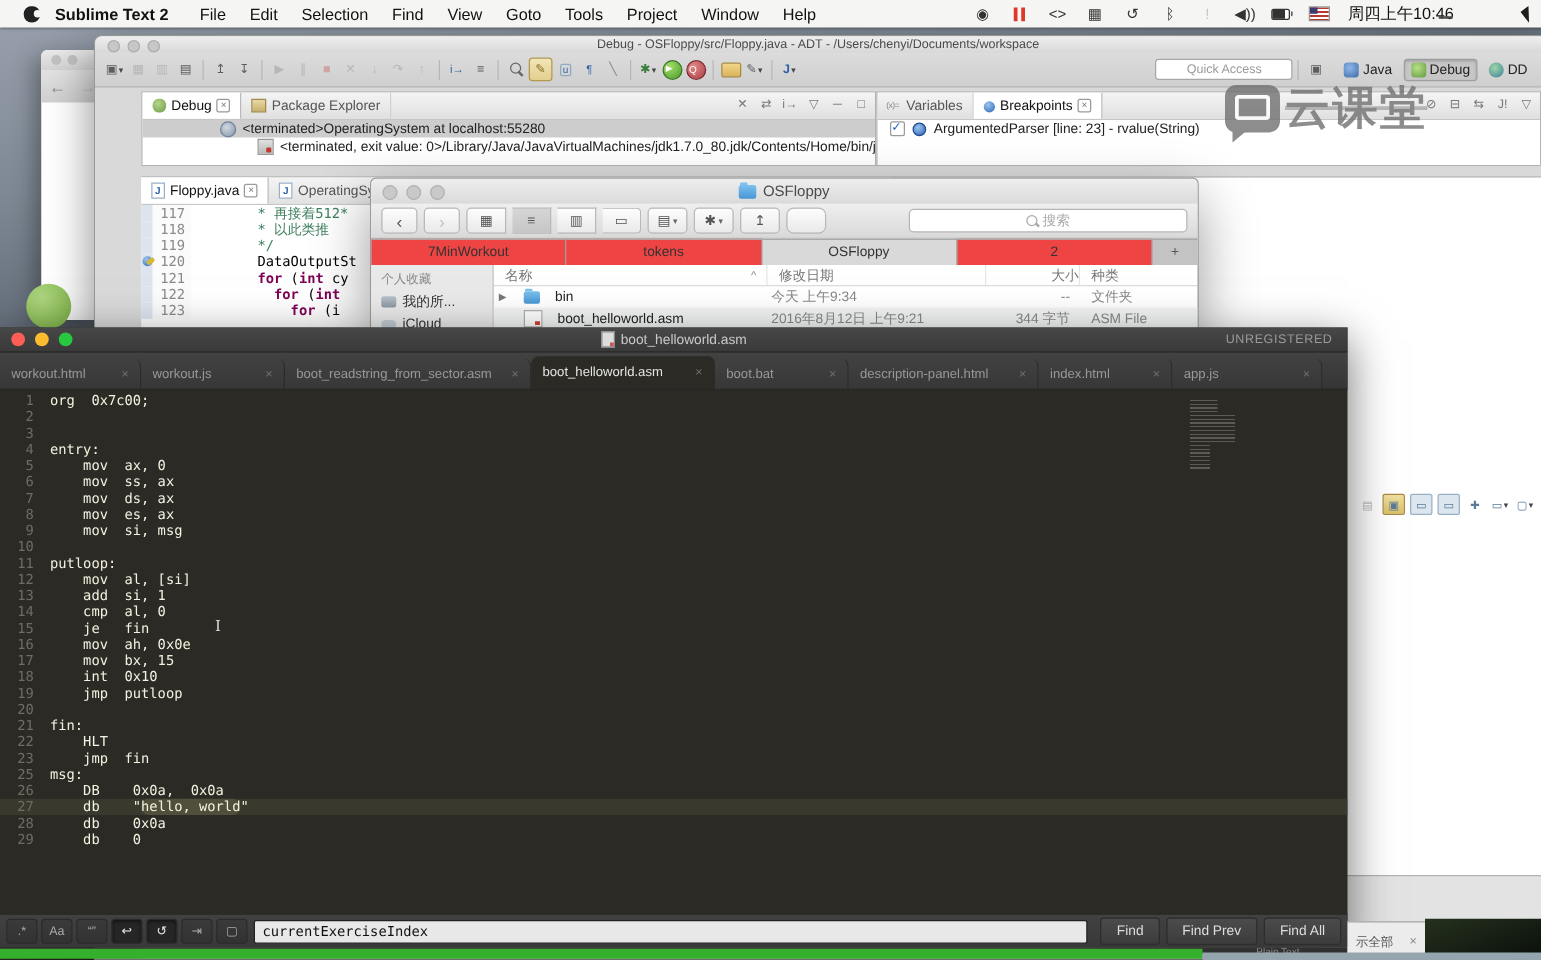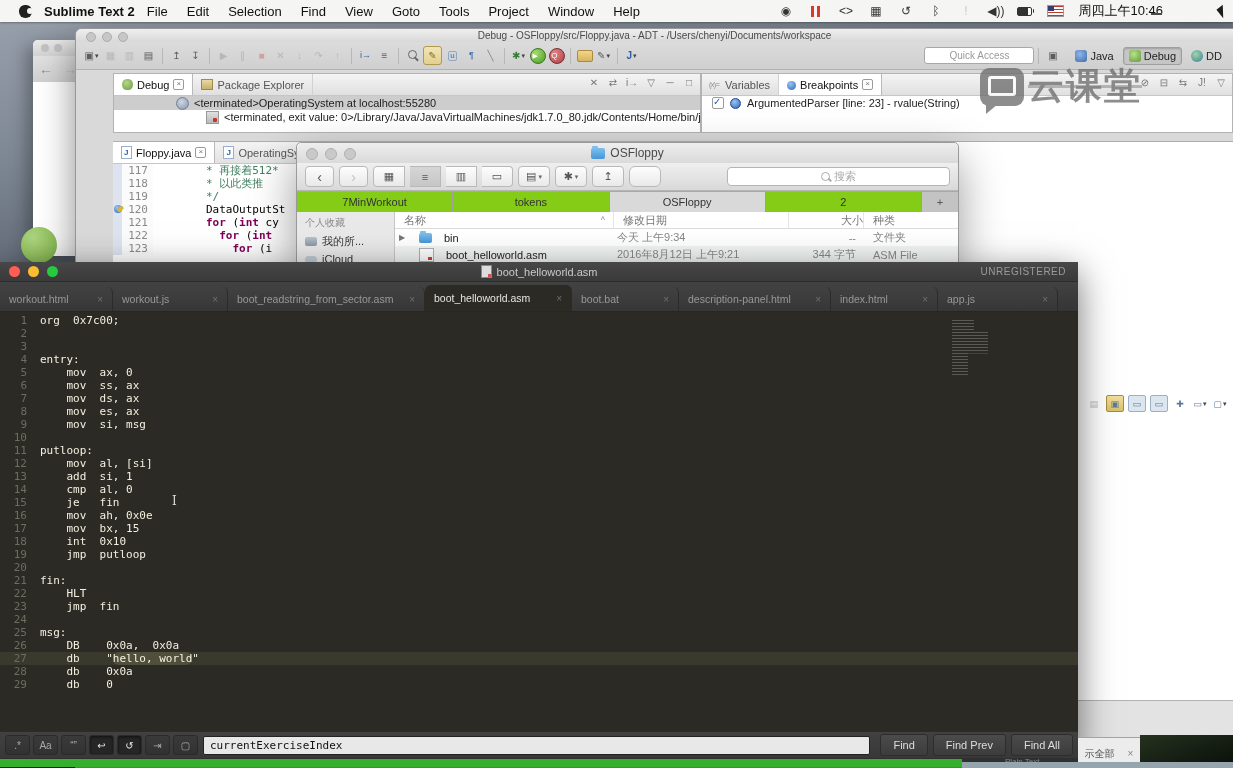"Sublime Text 2" .mb-app { margin-right: 12px -> 25px }
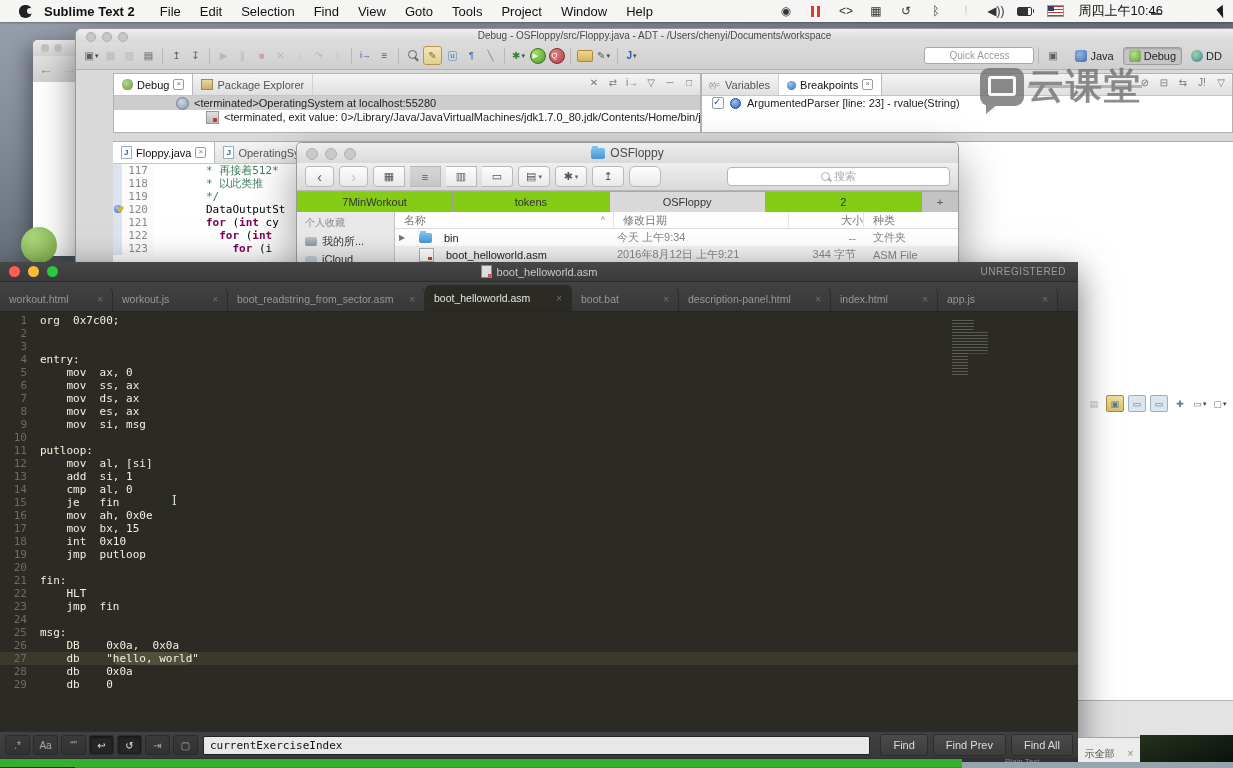"7MinWorkout" .ftab { background: #84cc16 -> #ef4444 }
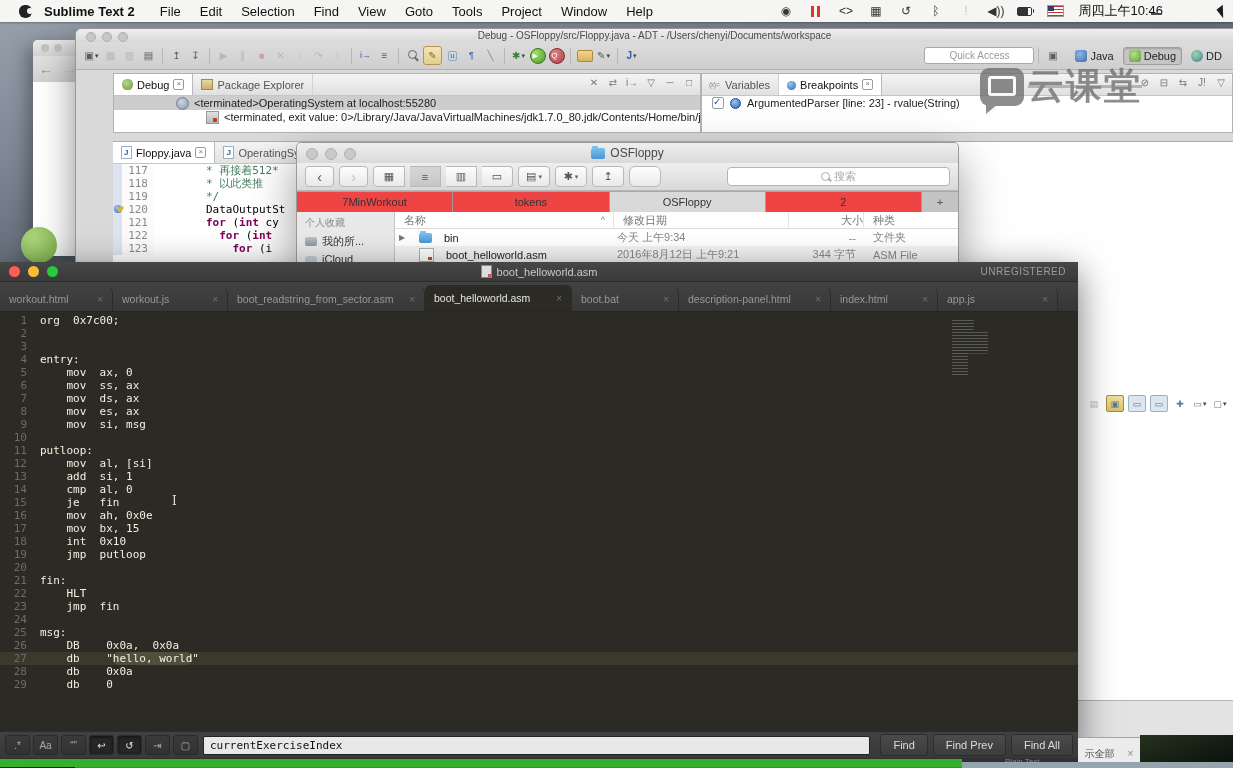"24" div.cl { html: <div> <span>24</span> <span><span></span><span></span><span></span></span> </div> -> none }
